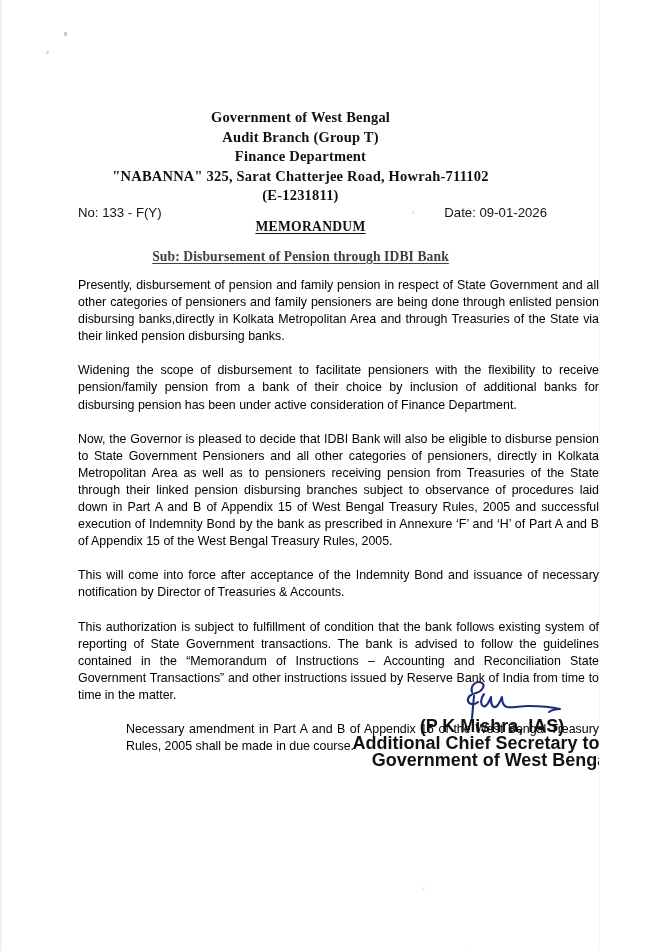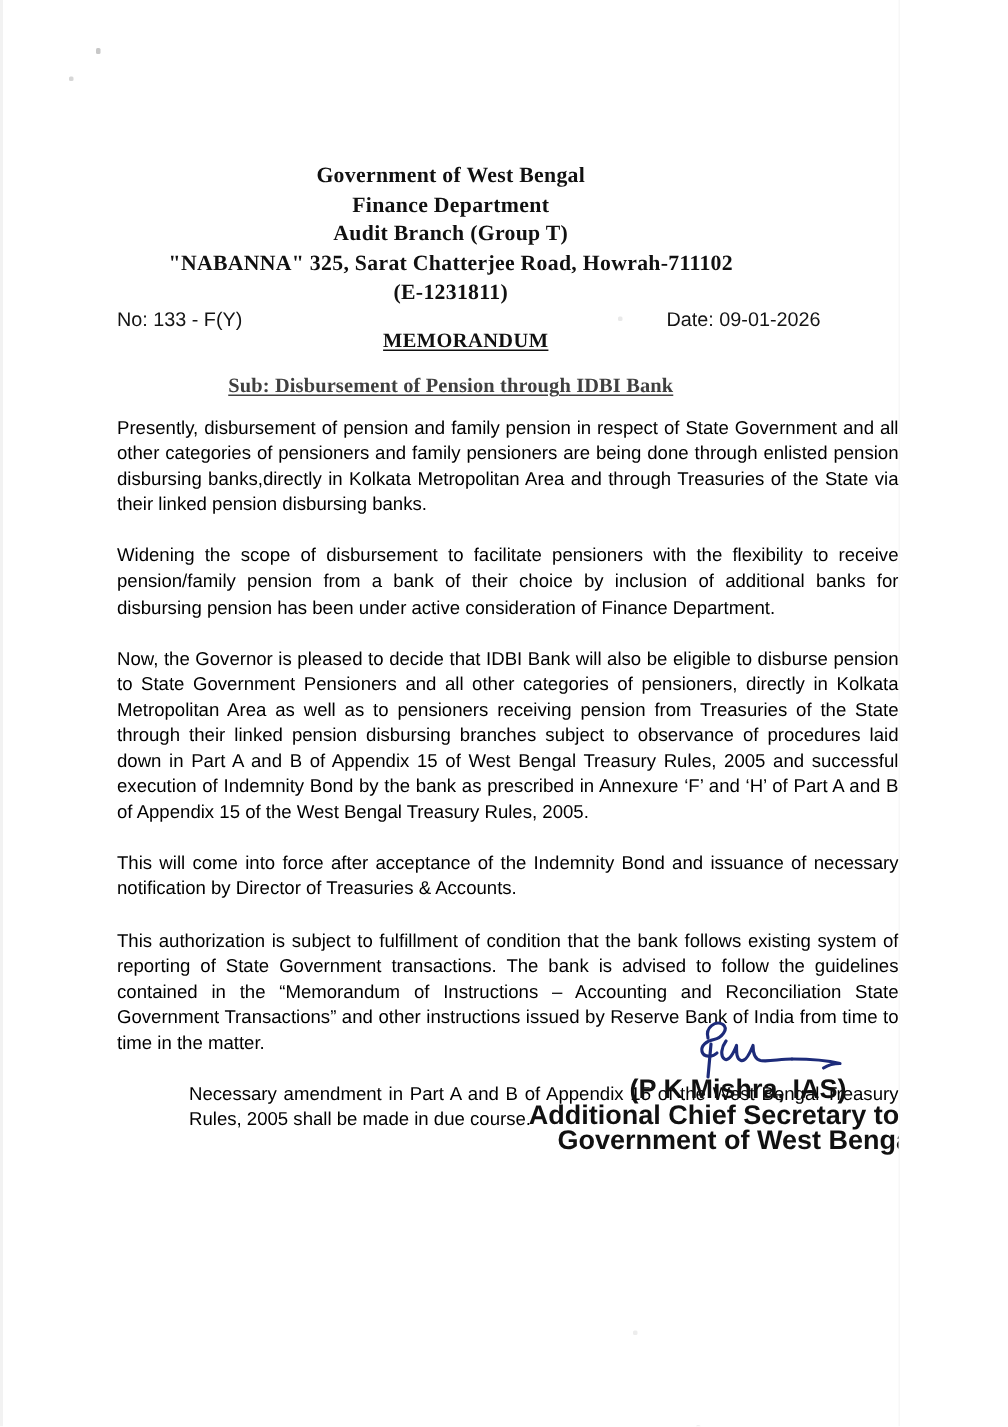"Finance Department" span.lh-line { order: before "Audit Branch (Group T)" -> after "Audit Branch (Group T)" }
